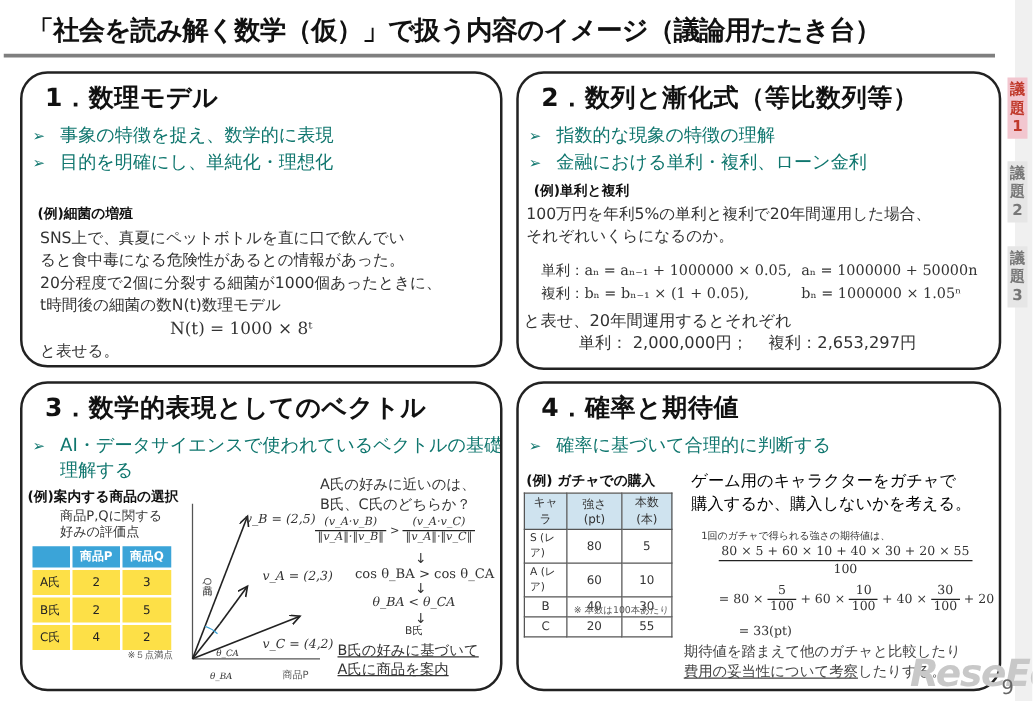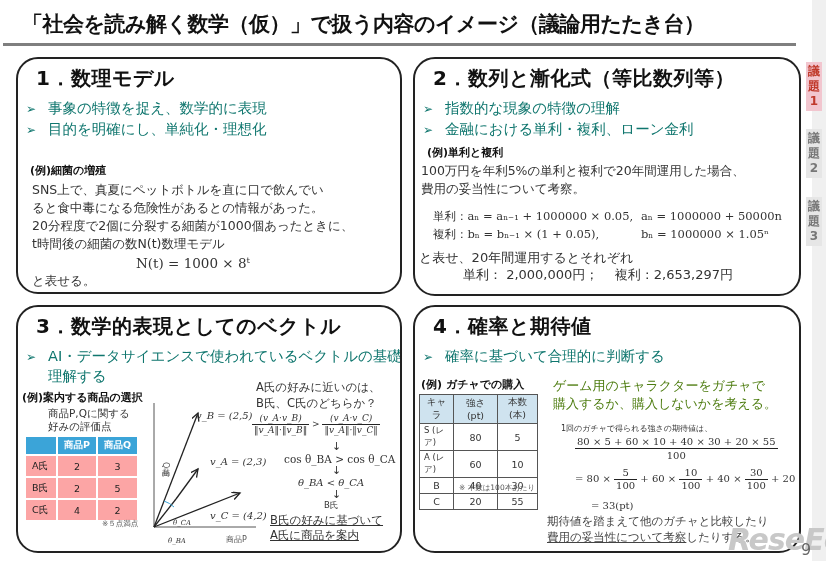"費用の妥当性について考察。" div { text: 費用の妥当性について考察 -> それぞれいくらになるのか }
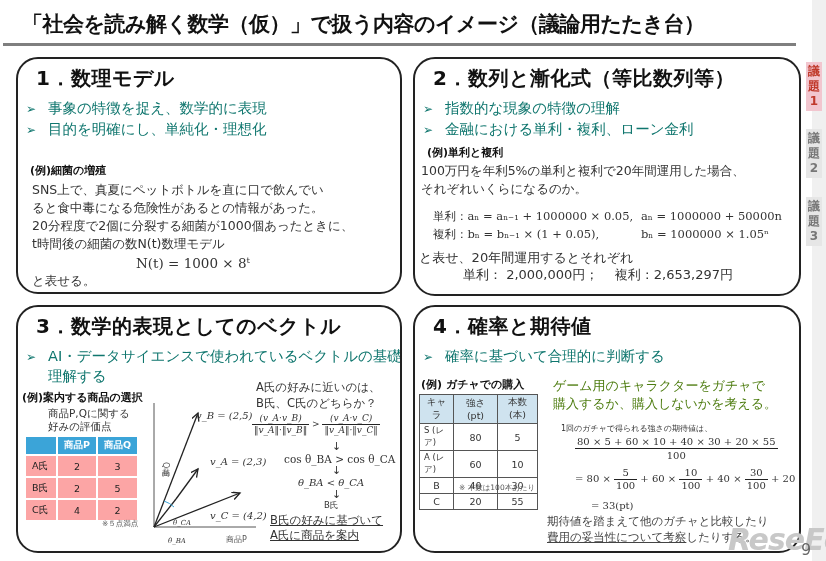"ゲーム用のキャラクターをガチャで" div.body-text { color: #4d7c0f -> #000000 }
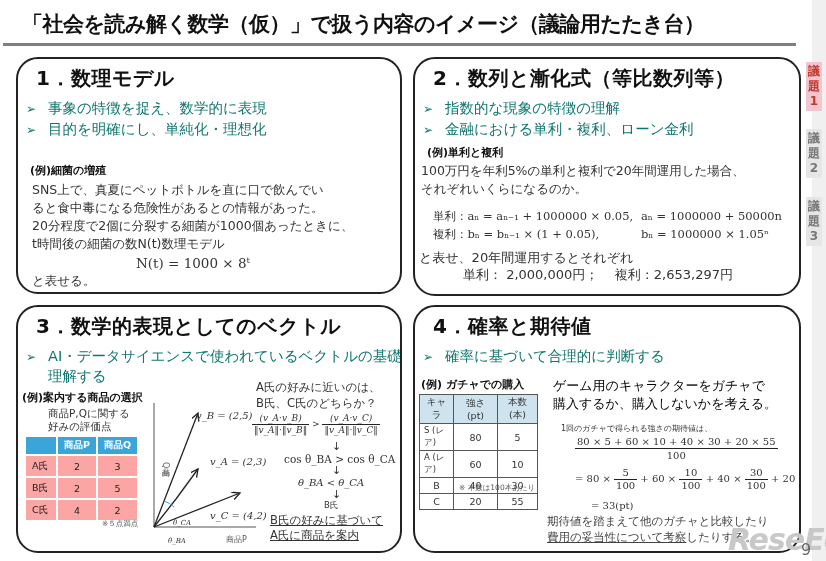"A氏" table.pref td { background: #fca5a5 -> #fde047 }
